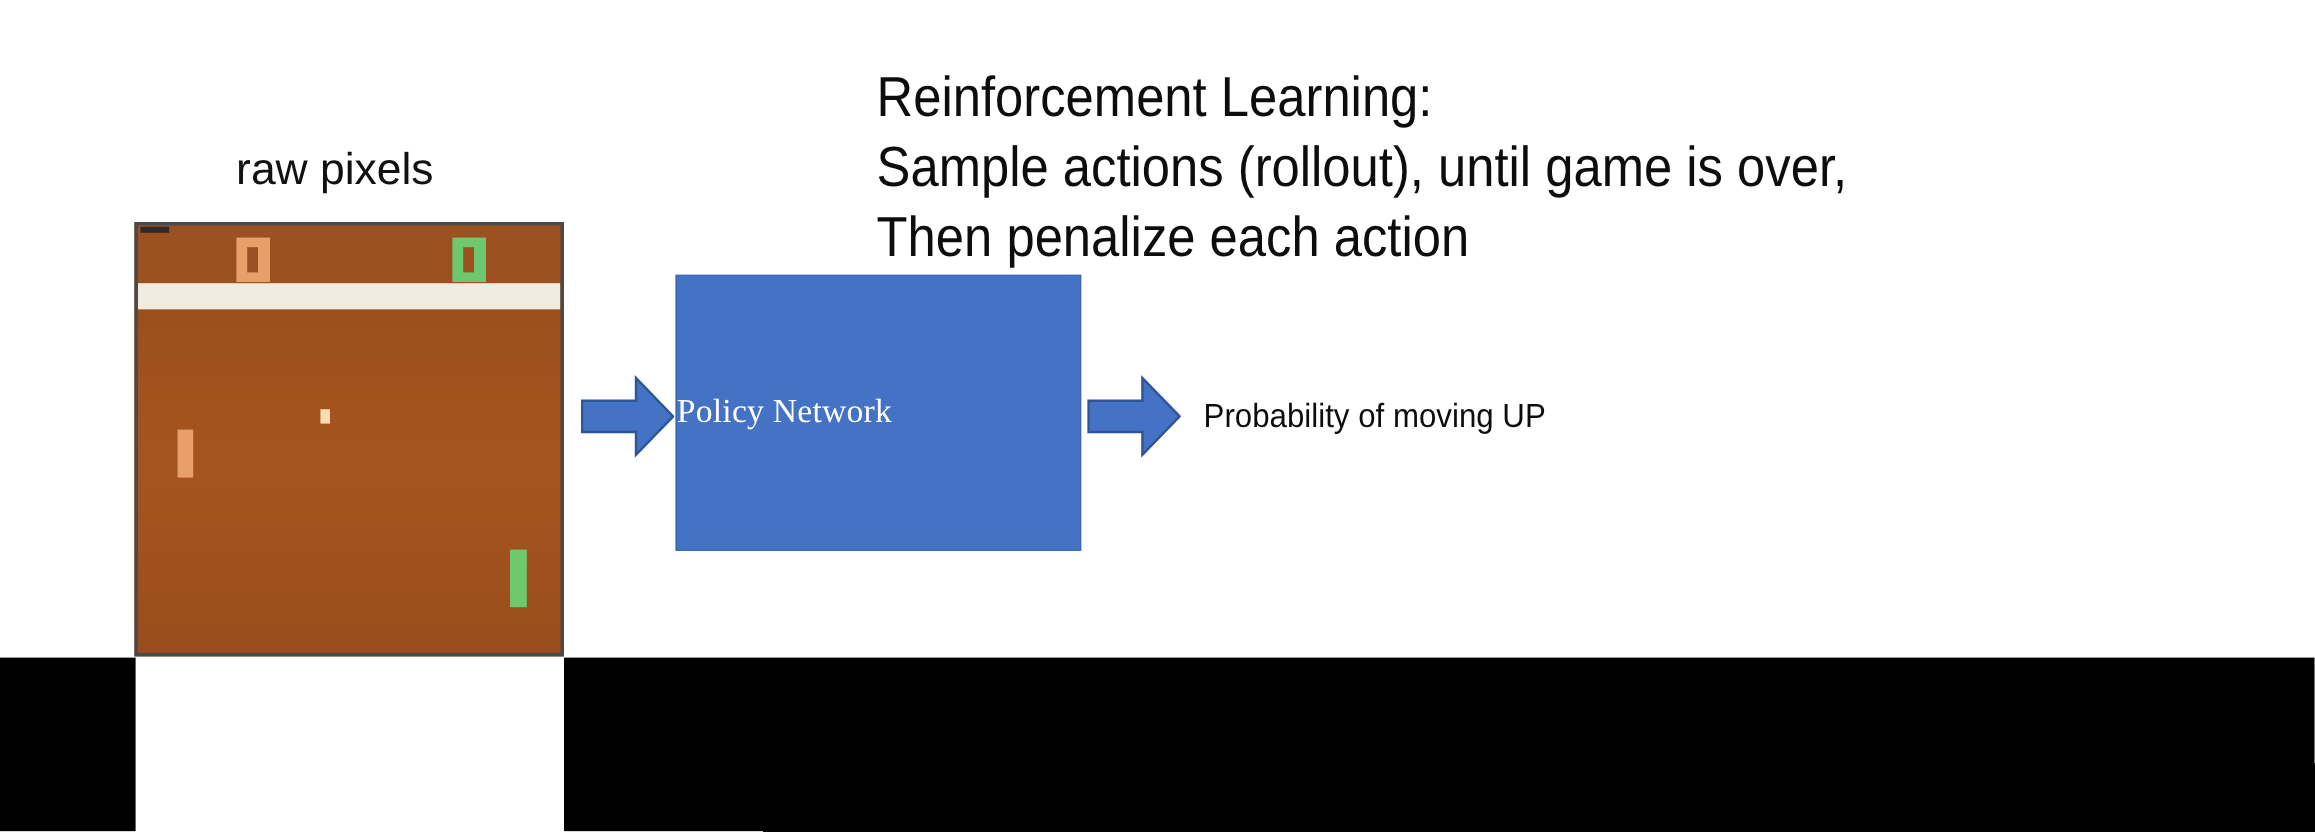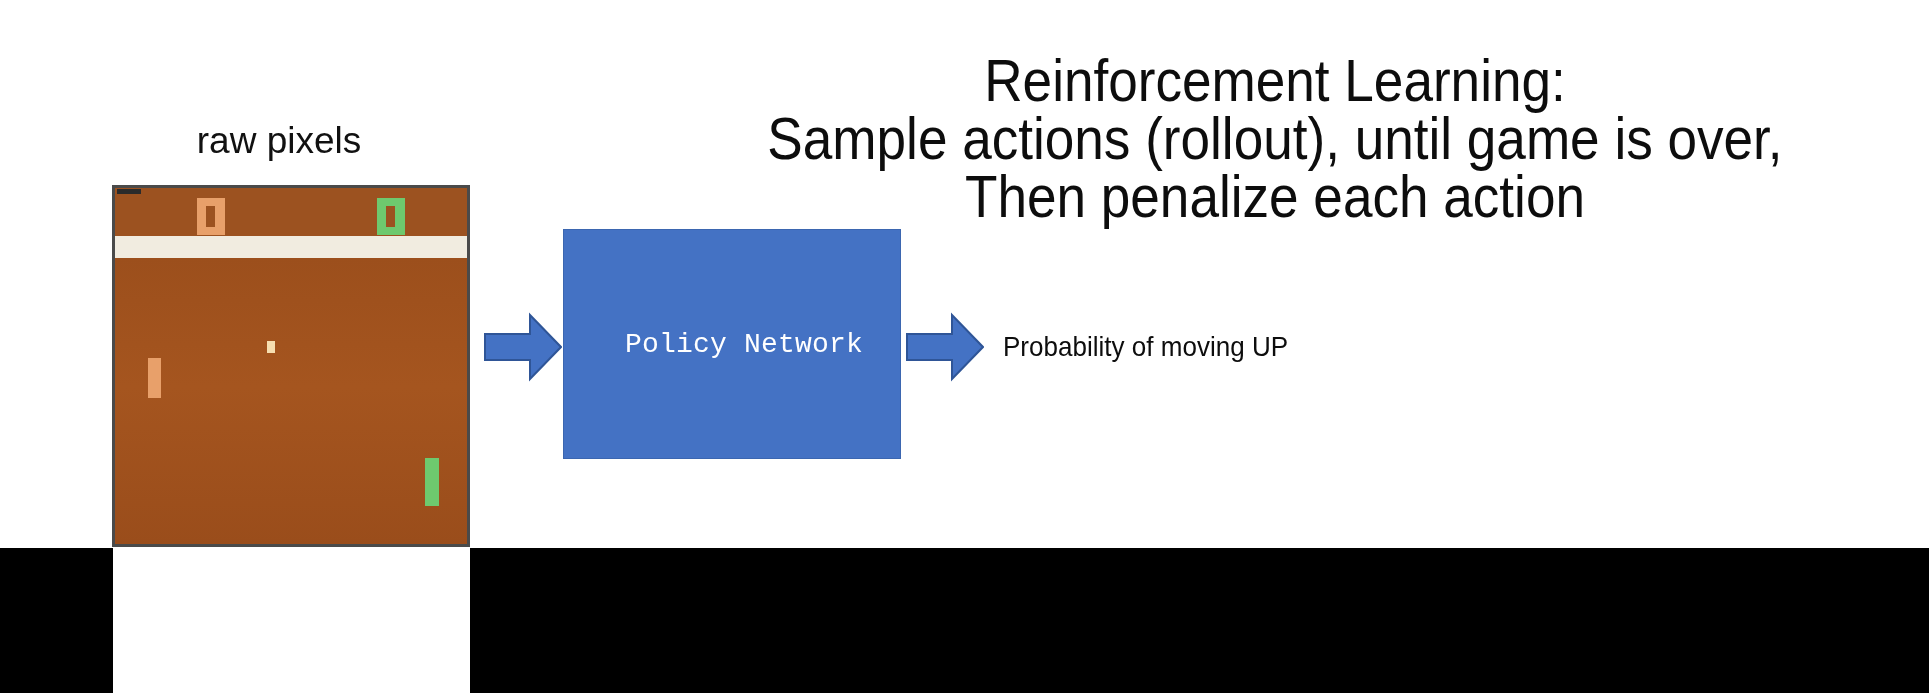"Reinforcement Learning:" #title-block { font-size: 59px -> 47px; text-align: center -> left }
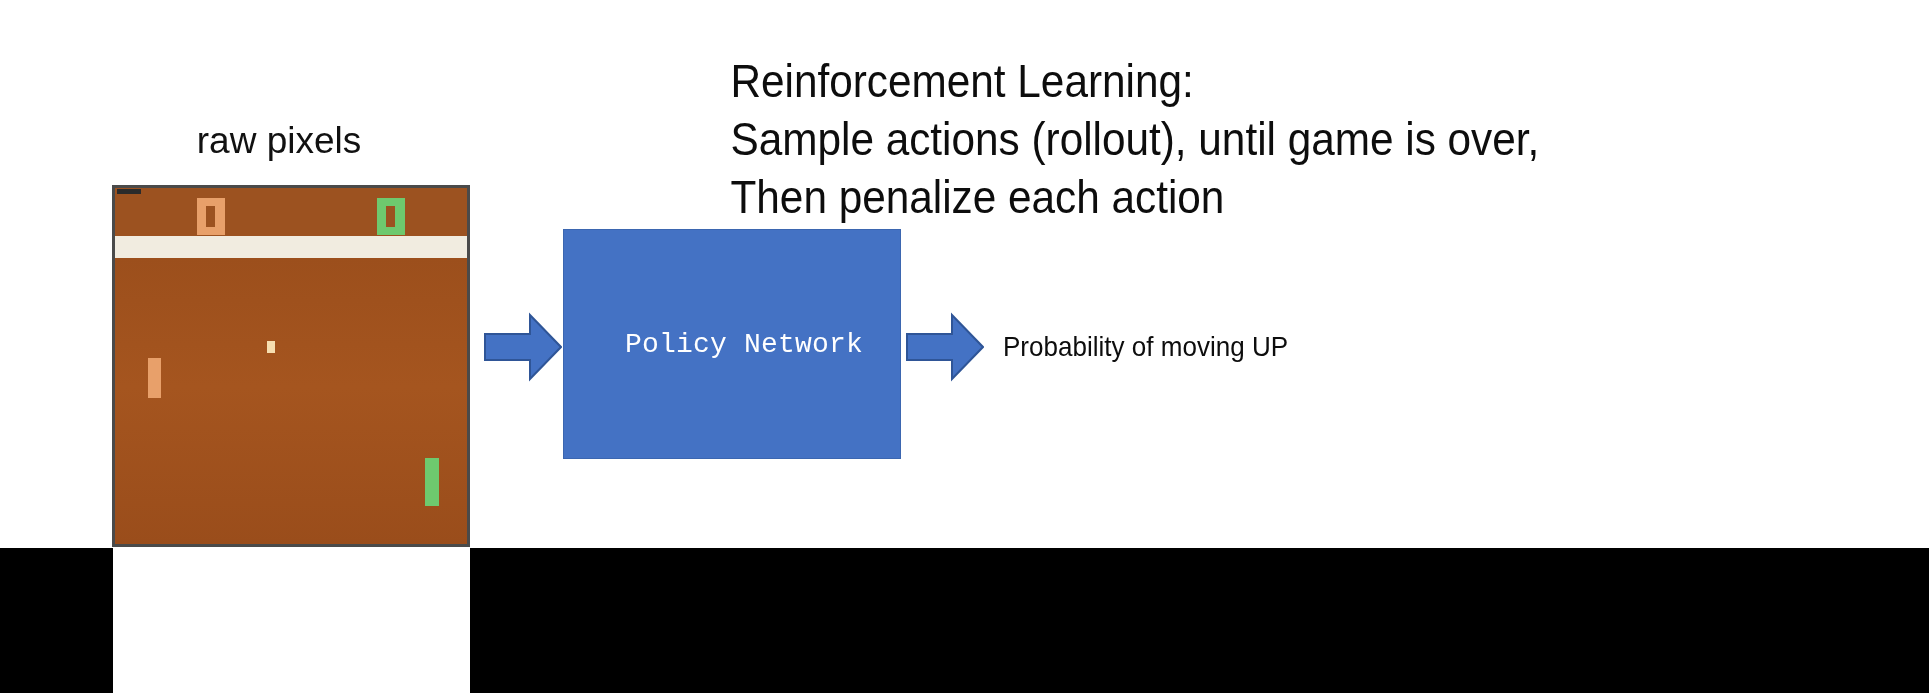"Policy Network" #policy-network-label { font-family: Liberation Mono, monospace -> Liberation Serif, serif; margin-left: 12px -> none; text-align: center -> none }
